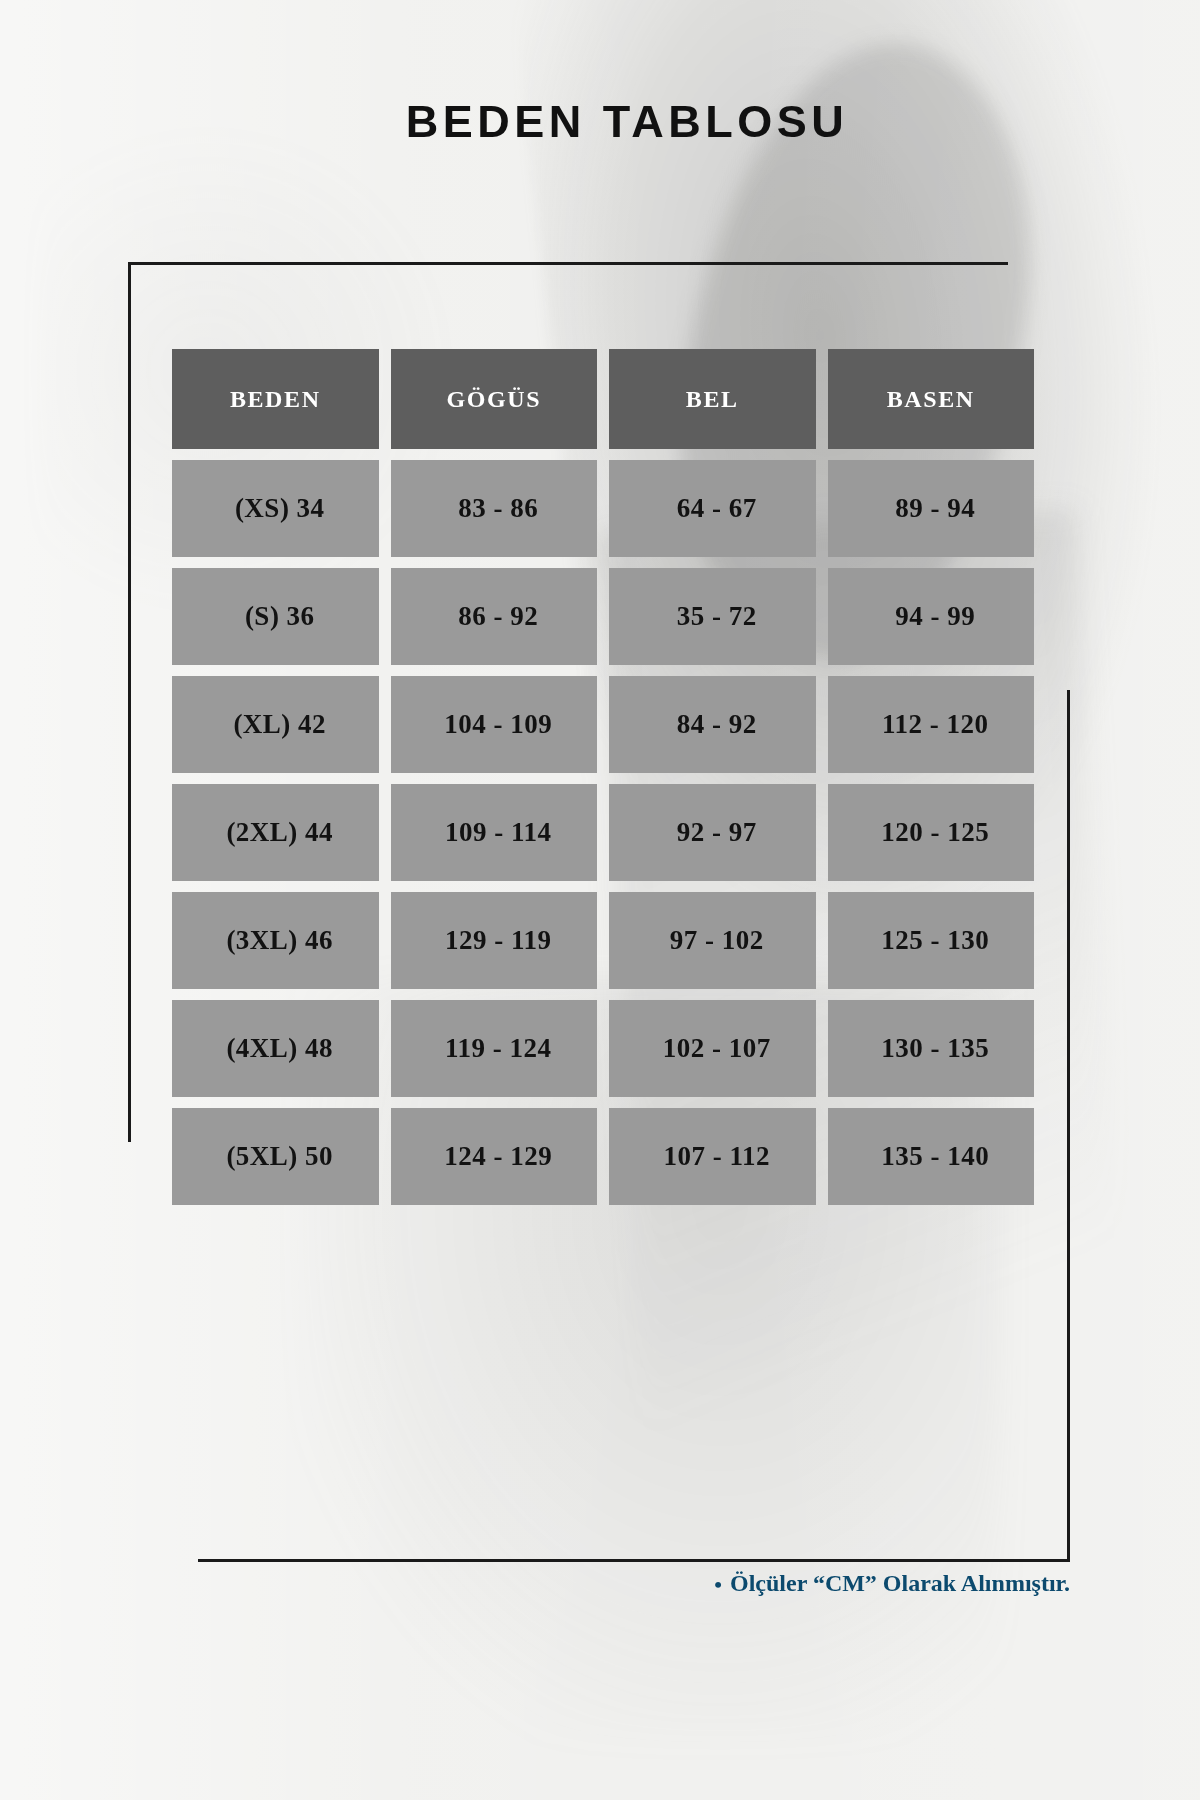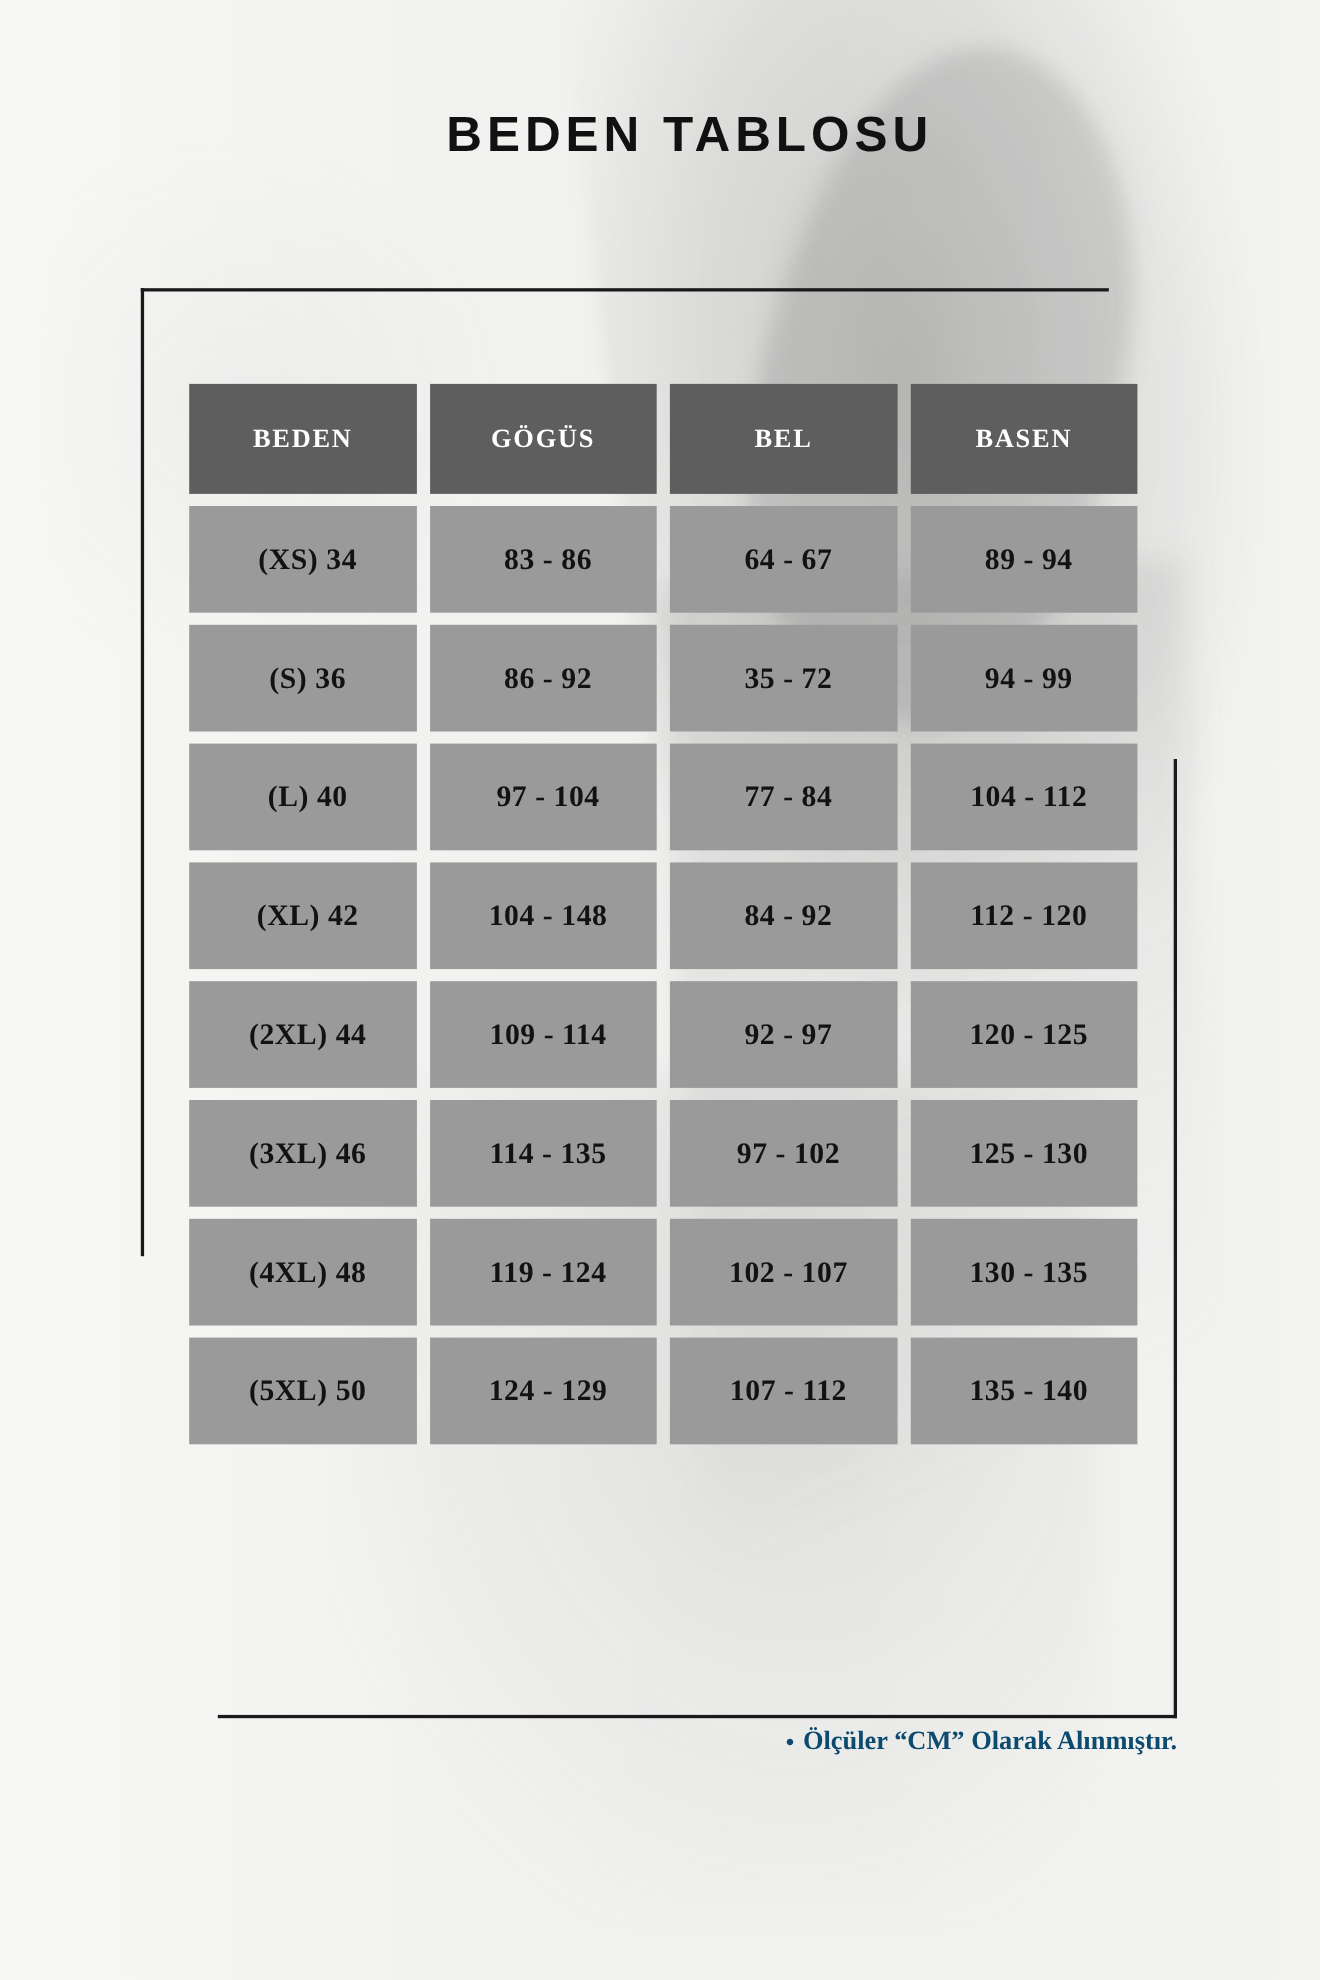"(L) 40" tr { html: <tr> <td>(L) 40</td> <td>97 - 104</td> <td>77 - 84</td> <td>104 - 112</td> </tr> -> none }
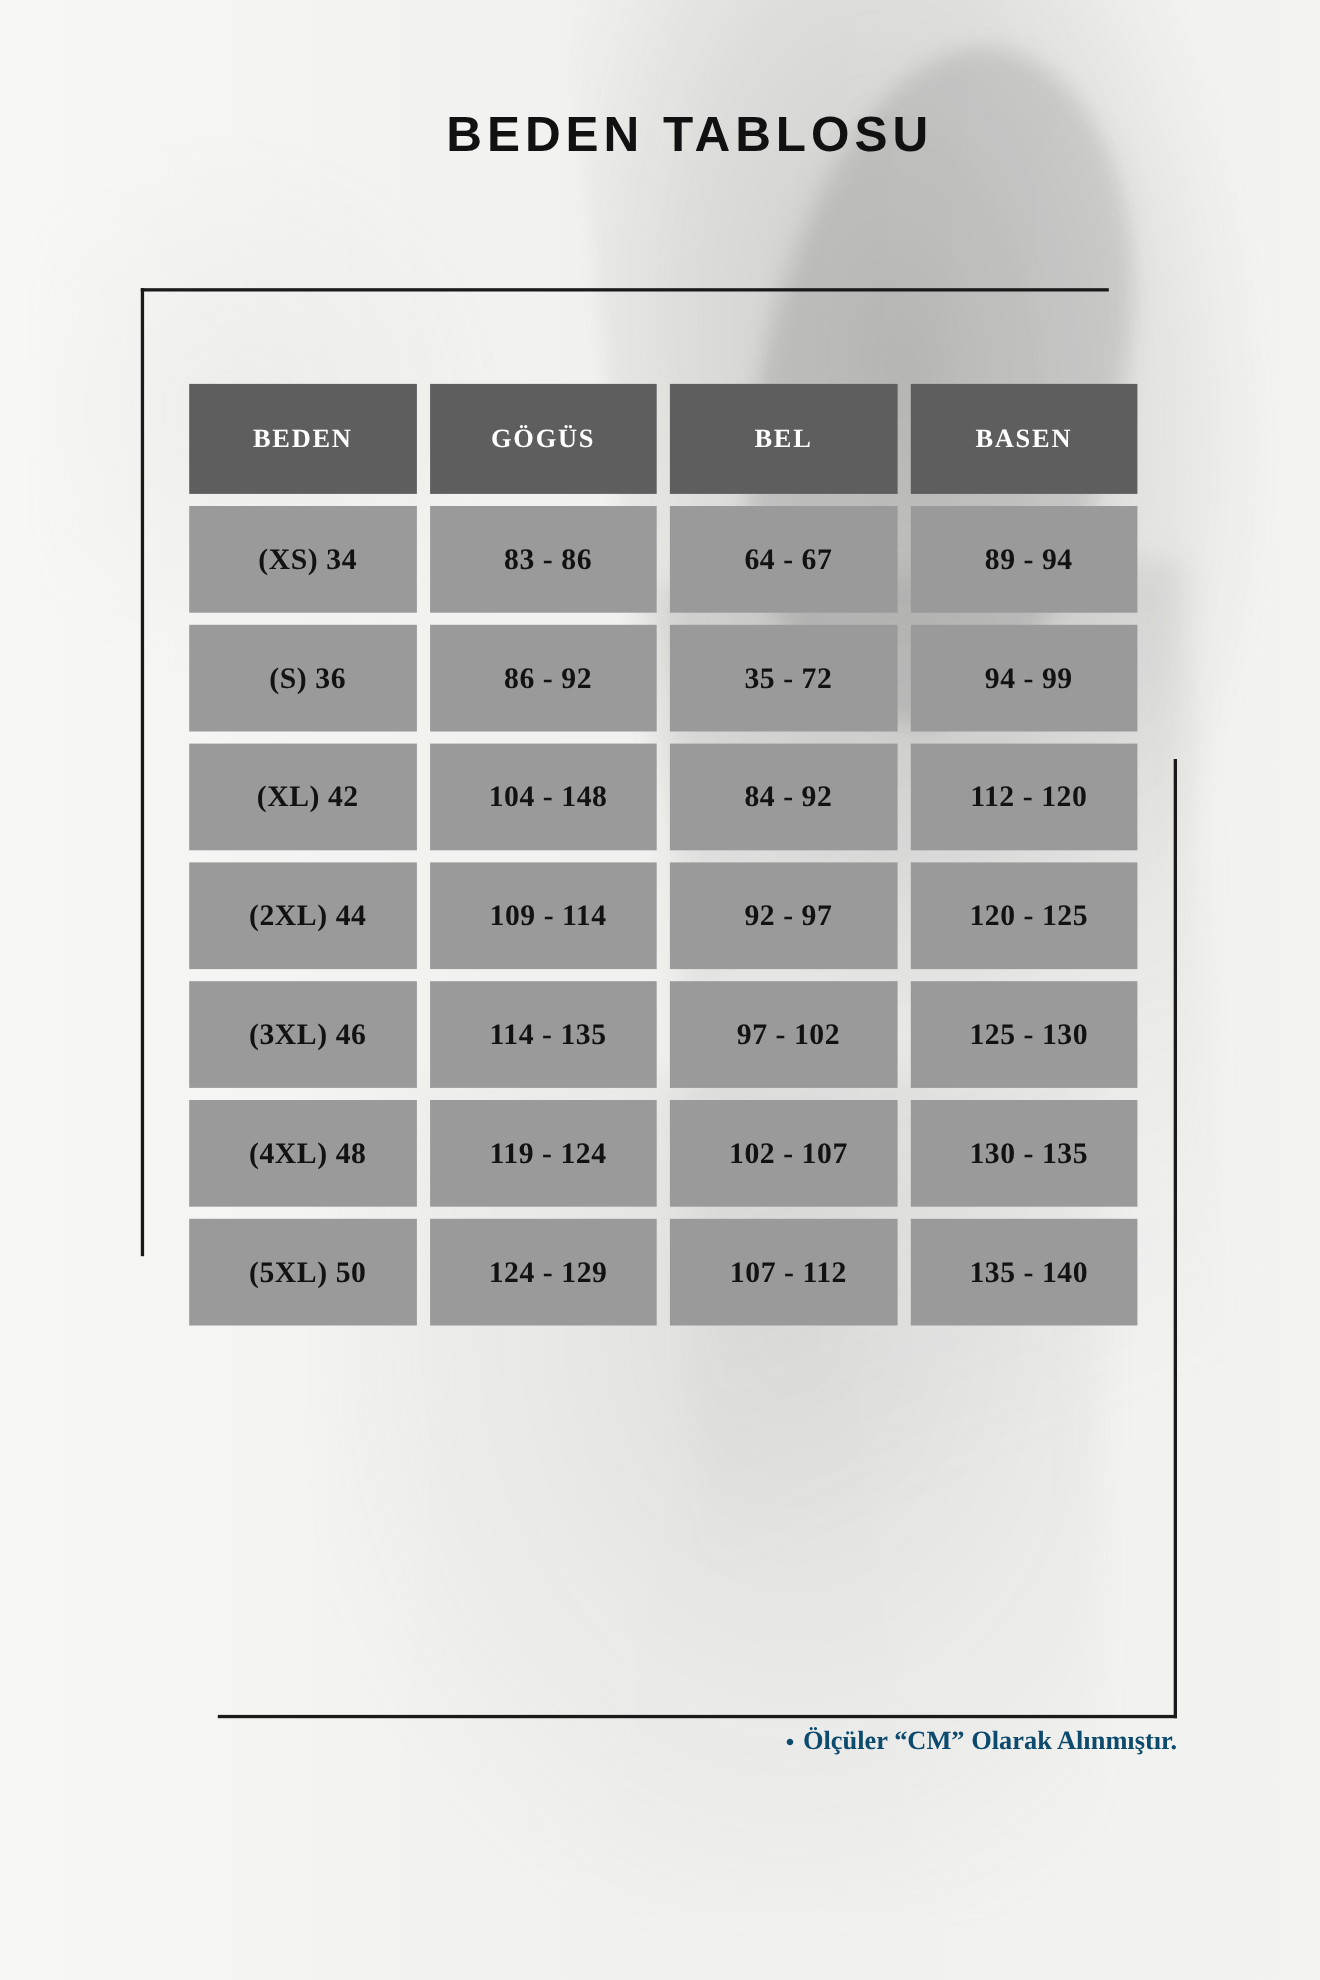"104 - 148" td { text: 148 -> 109 }
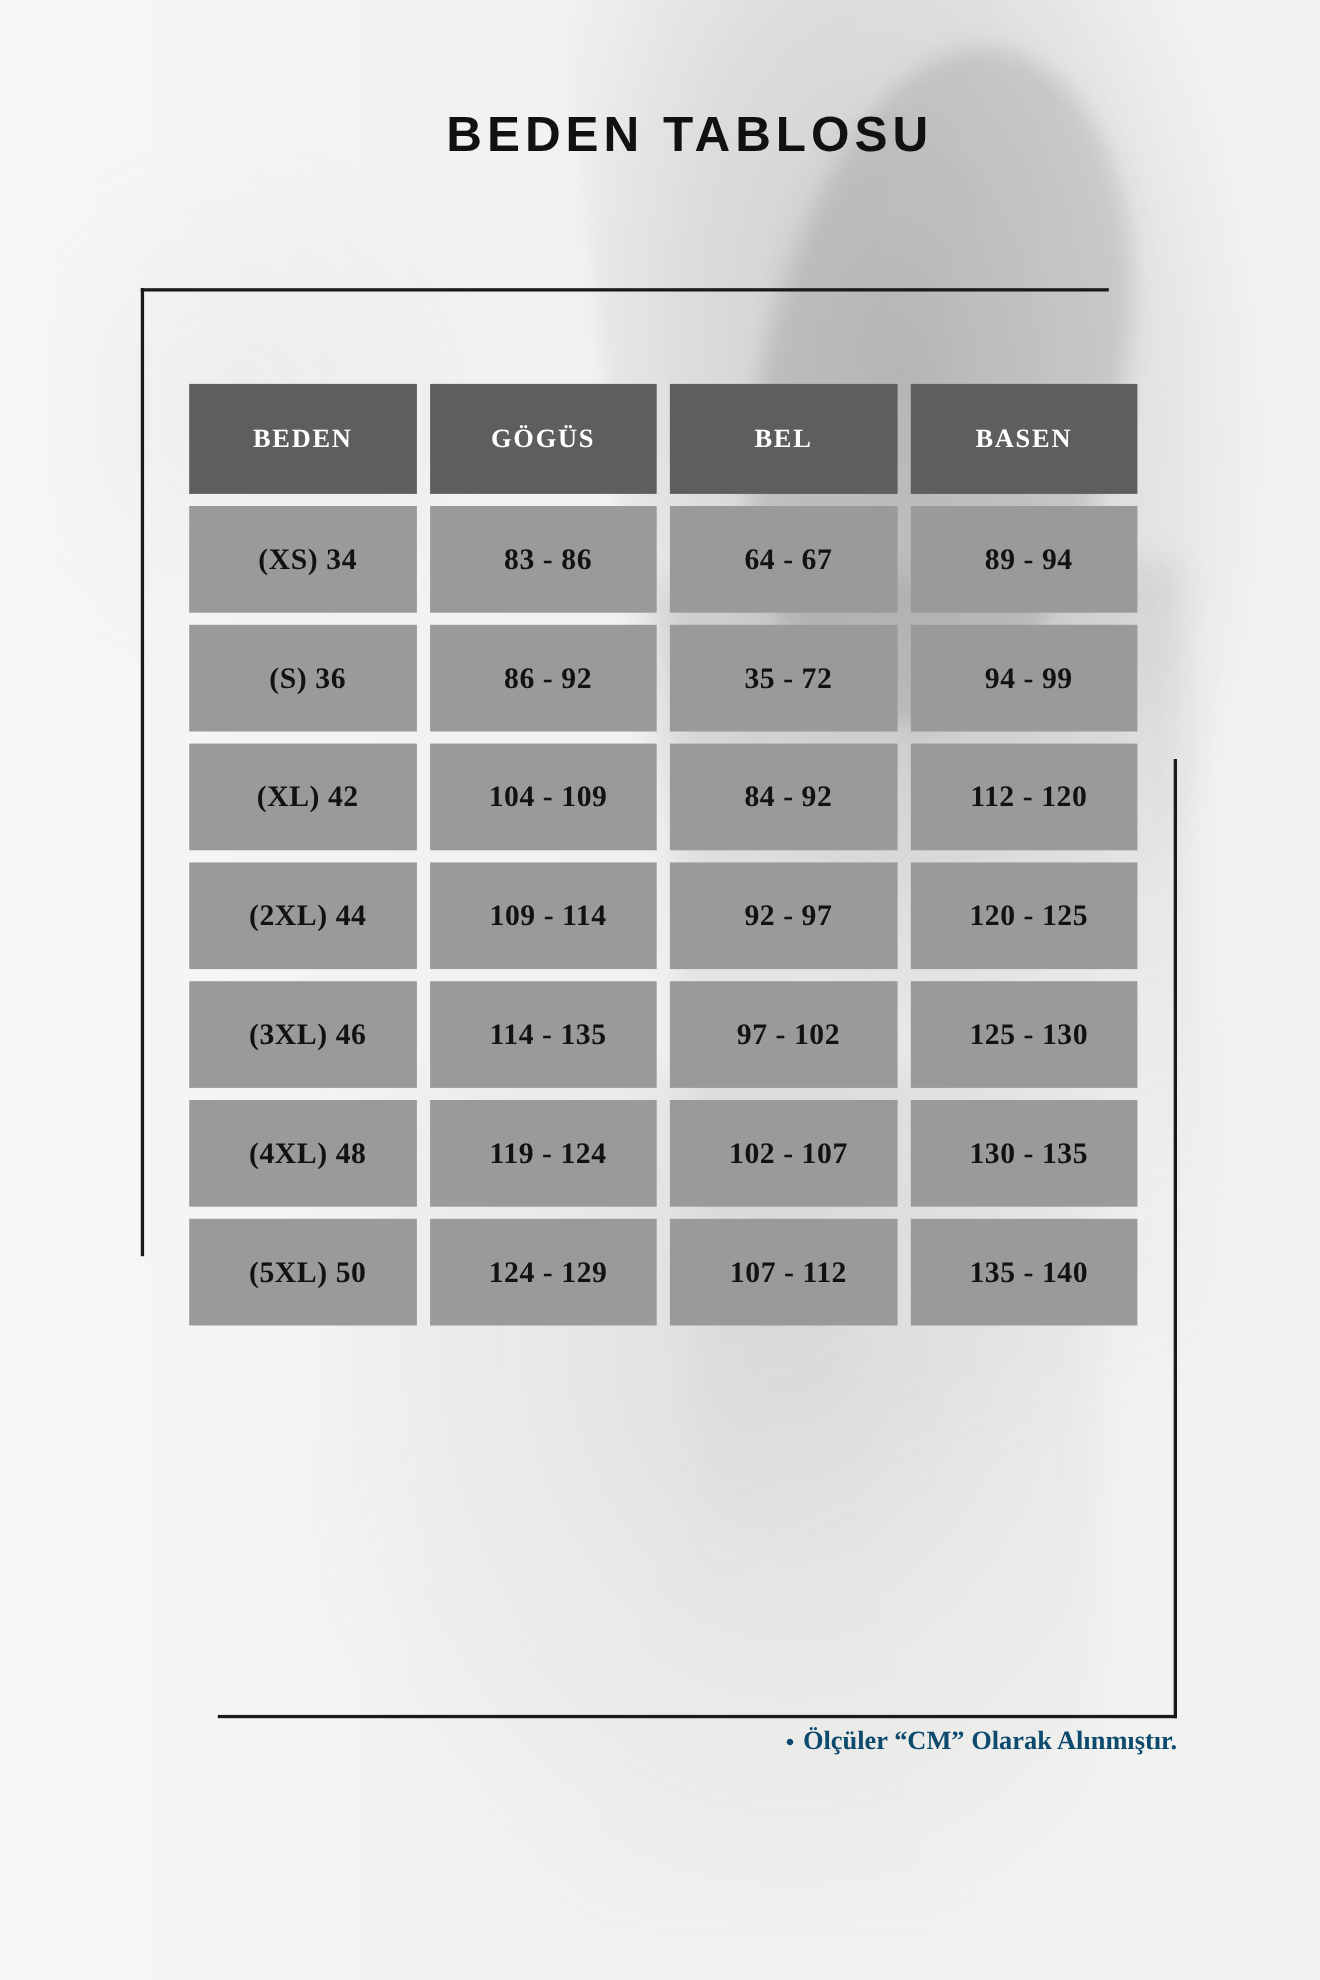"114 - 135" td { text: 114 - 135 -> 129 - 119 }
